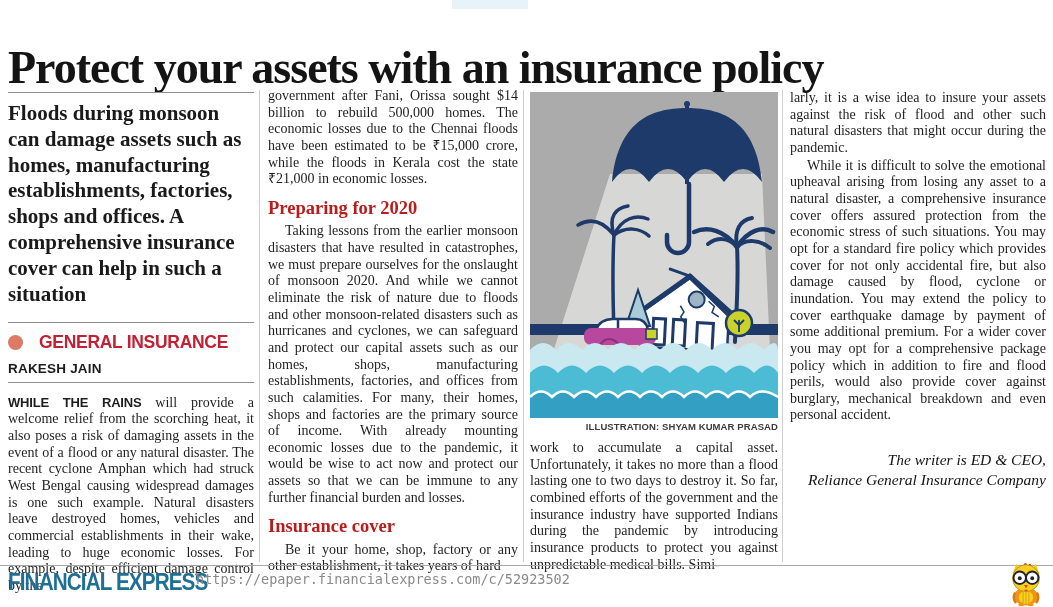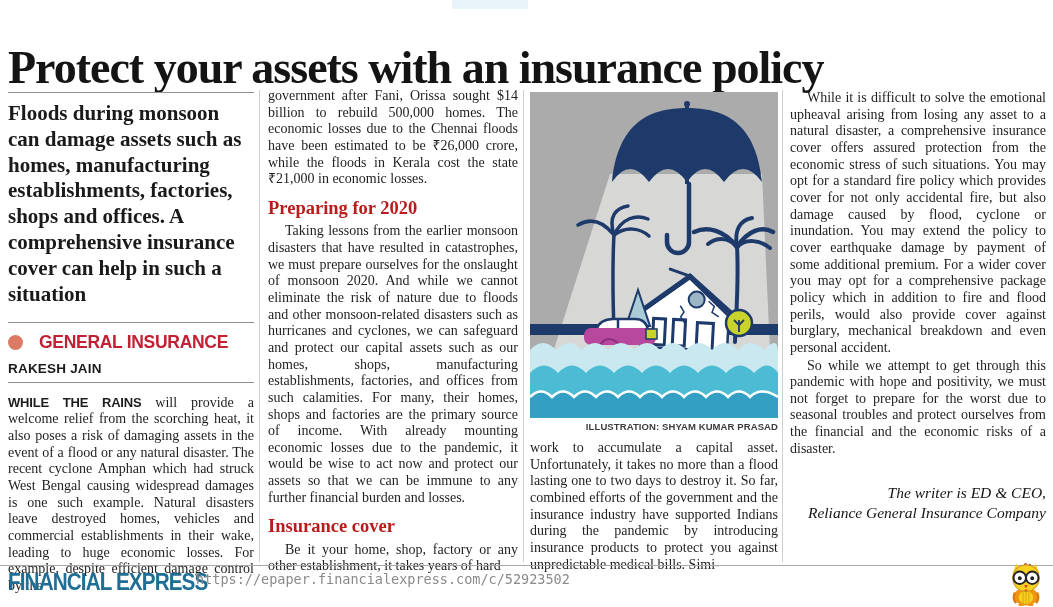"government after Fani, Orissa sought" p { text: 26,000 -> 15,000 }
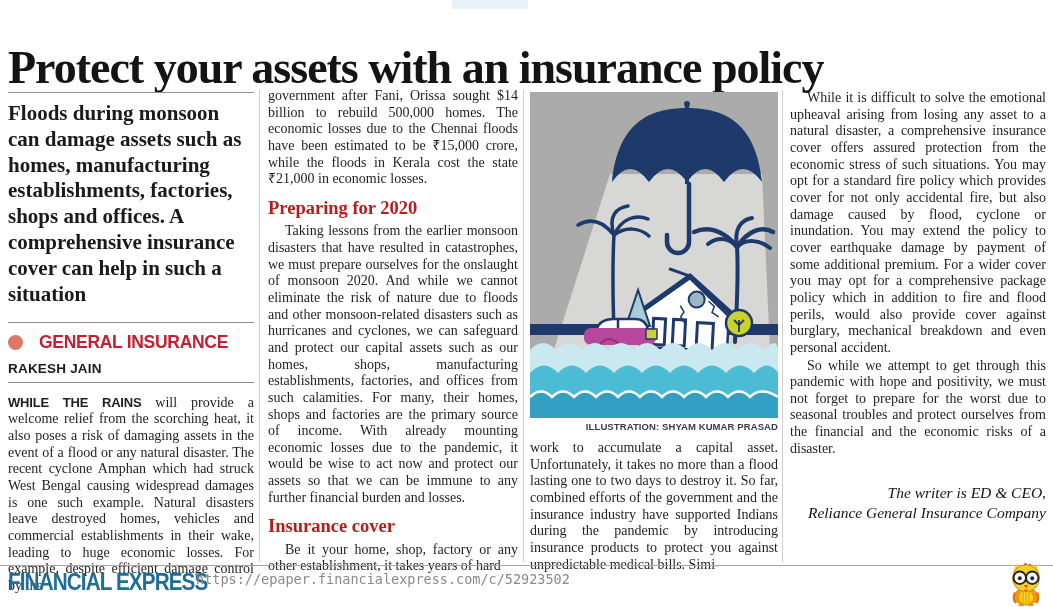"larly, it is a wise" p { html: none -> <p>larly, it is a wise idea to insure your assets against the risk of flood and other such natural disasters that might occur during the pandemic.</p> }
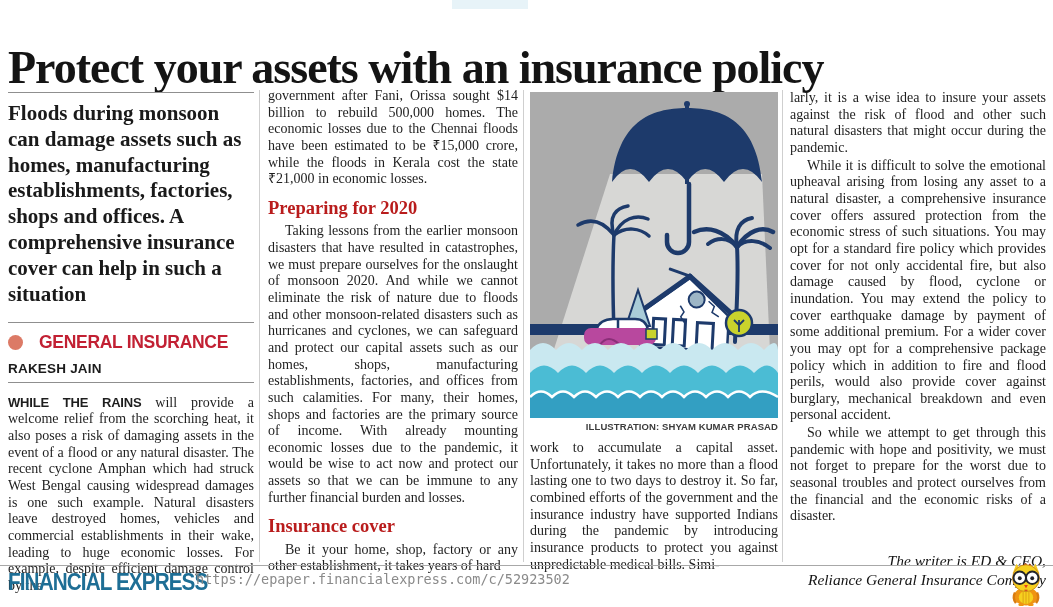"So while we attempt to" p.ind { html: <p>So while we attempt to get through this pandemic with hope and positivity, we must not forget to prepare for the worst due to seasonal troubles and protect ourselves from the financial and the economic risks of a disaster.</p> -> none }
